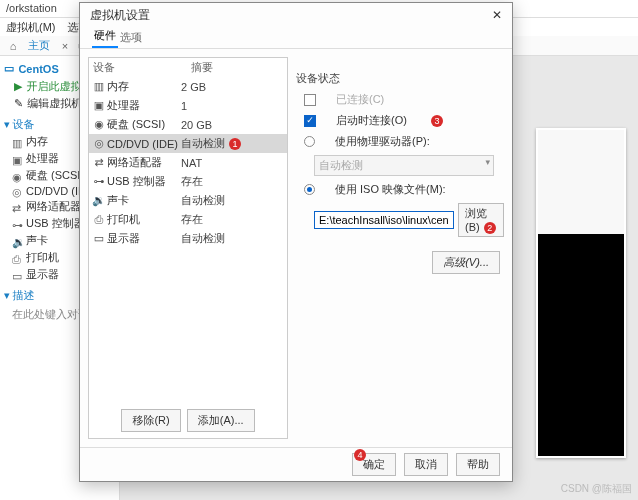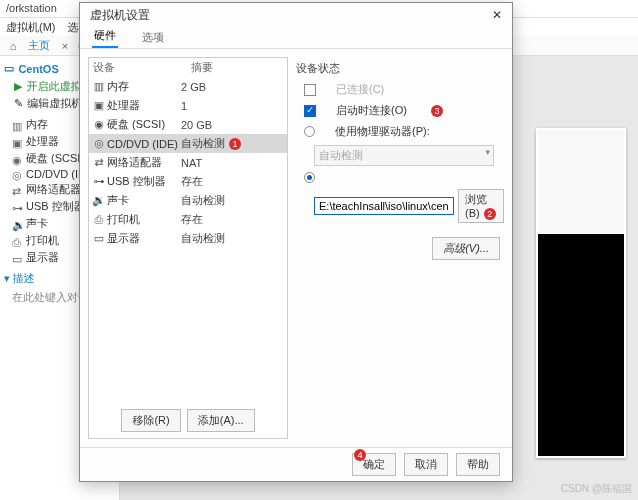"硬件" .dlg-tabs { gap: 22px -> 0 }
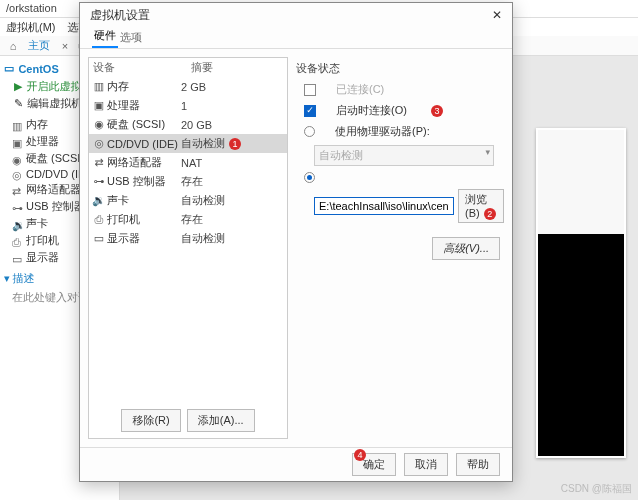"设备状态" .sect-title { margin-top: 4px -> 14px }
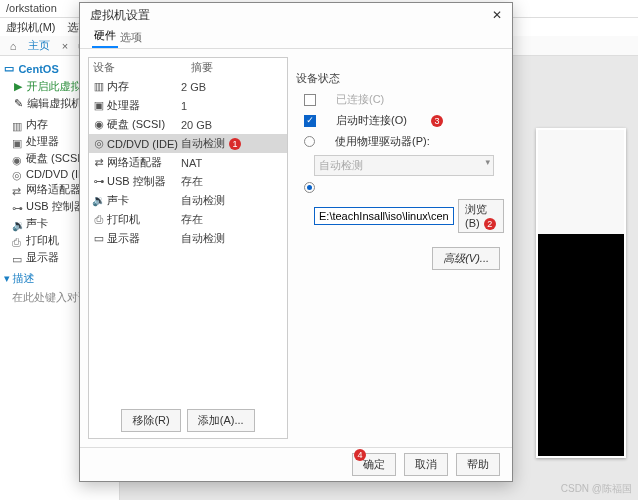"▾ 设备" div.side-group { html: none -> <div>▾ <span>设备</span></div> }
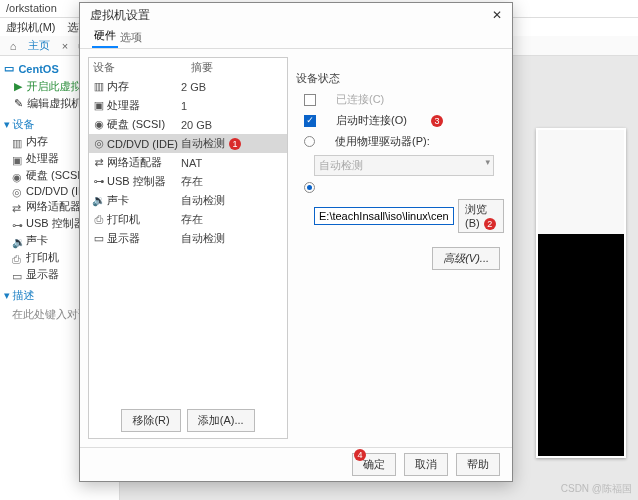"使用 ISO 映像文件(M):" span { html: none -> <span>使用 ISO 映像文件(M):</span> }
